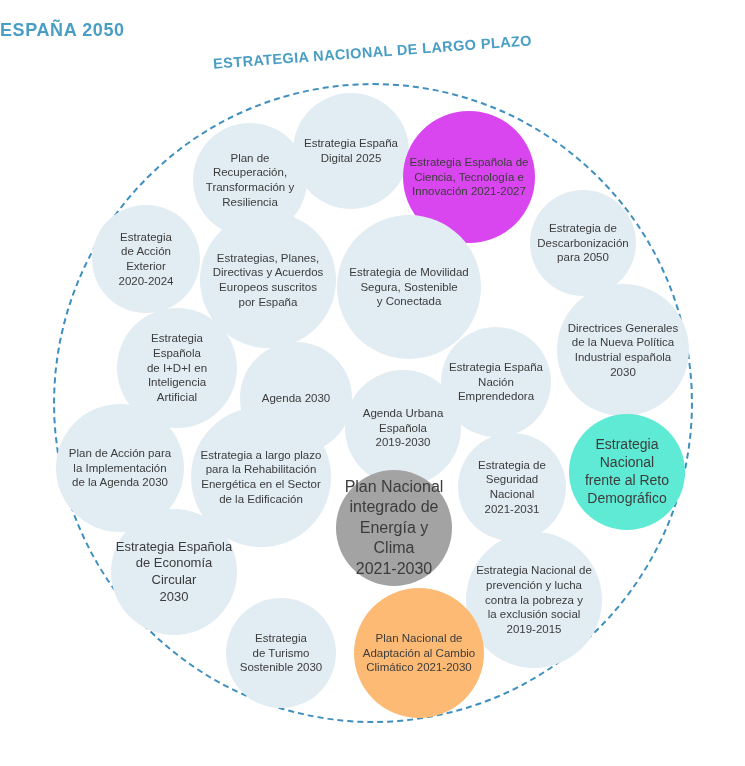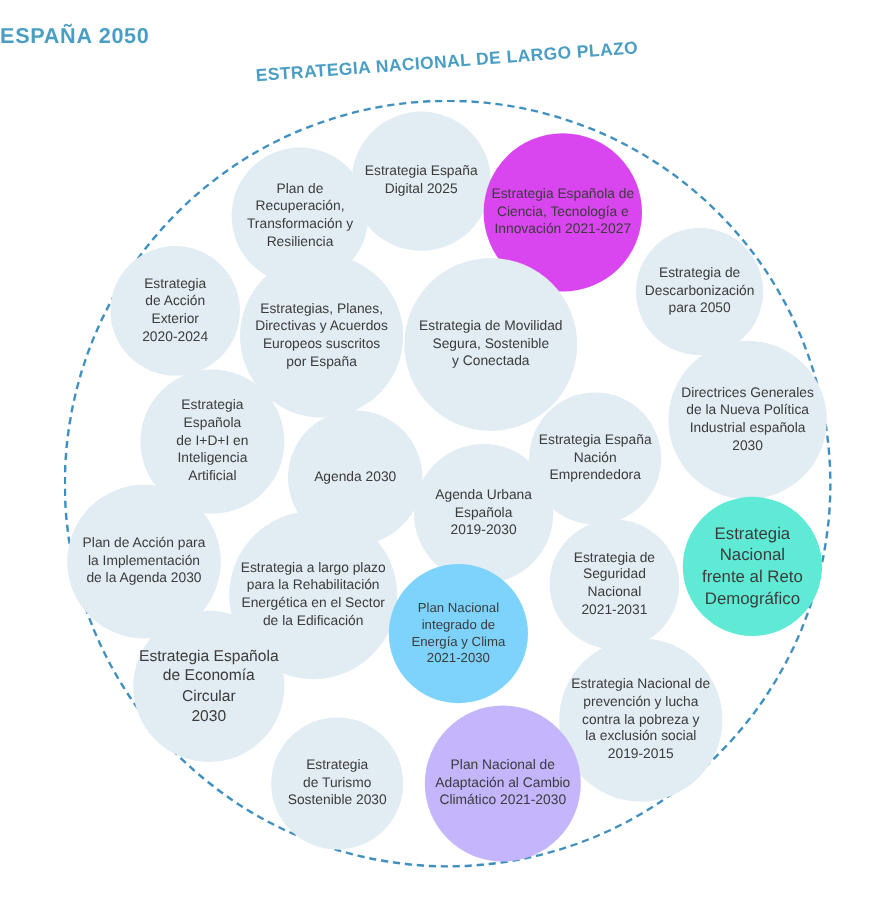"Estrategia a largo plazo" div.bubble { top: 426px -> 407px }
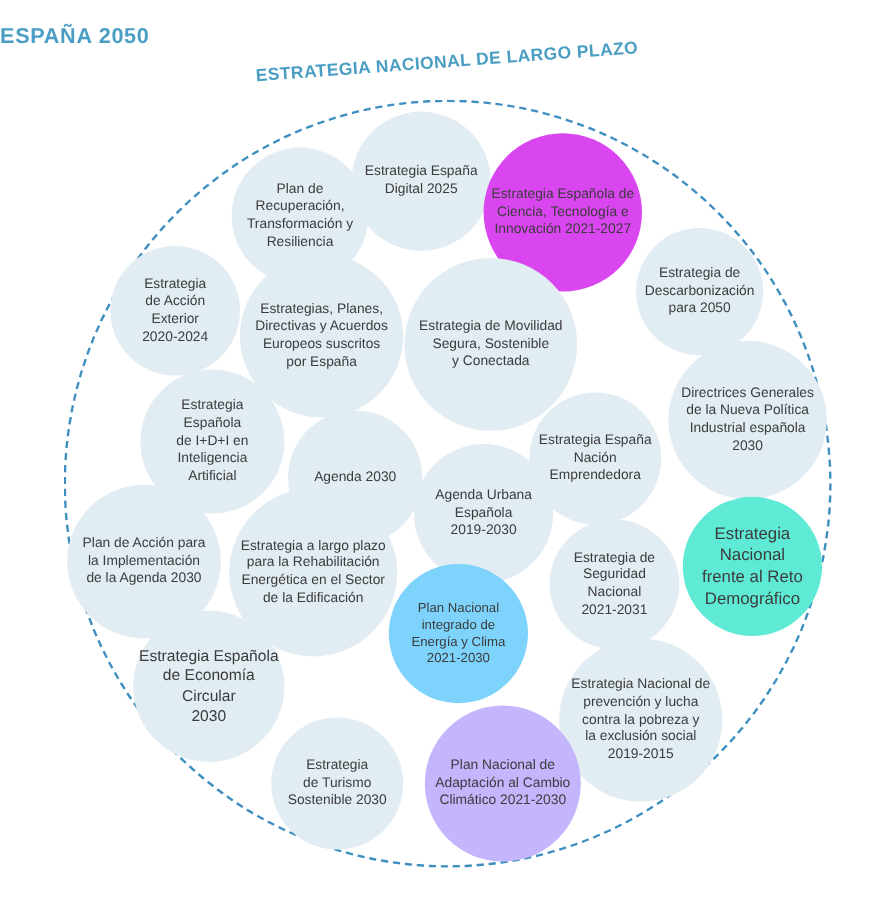"Plan Nacional" div.bubble { background: #7dd3fc -> #a3a3a3; font-size: 11px -> 16px; left: 324px -> 336px }
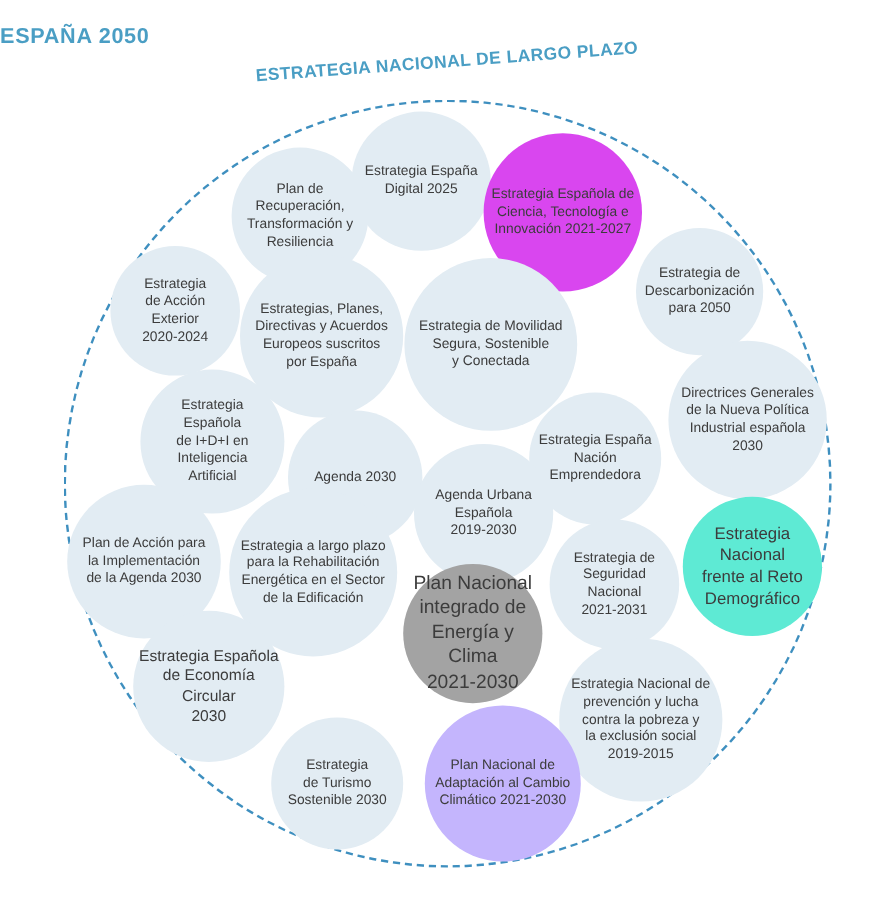"Plan Nacional de" div.bubble { background: #c4b5fd -> #fdba74 }
